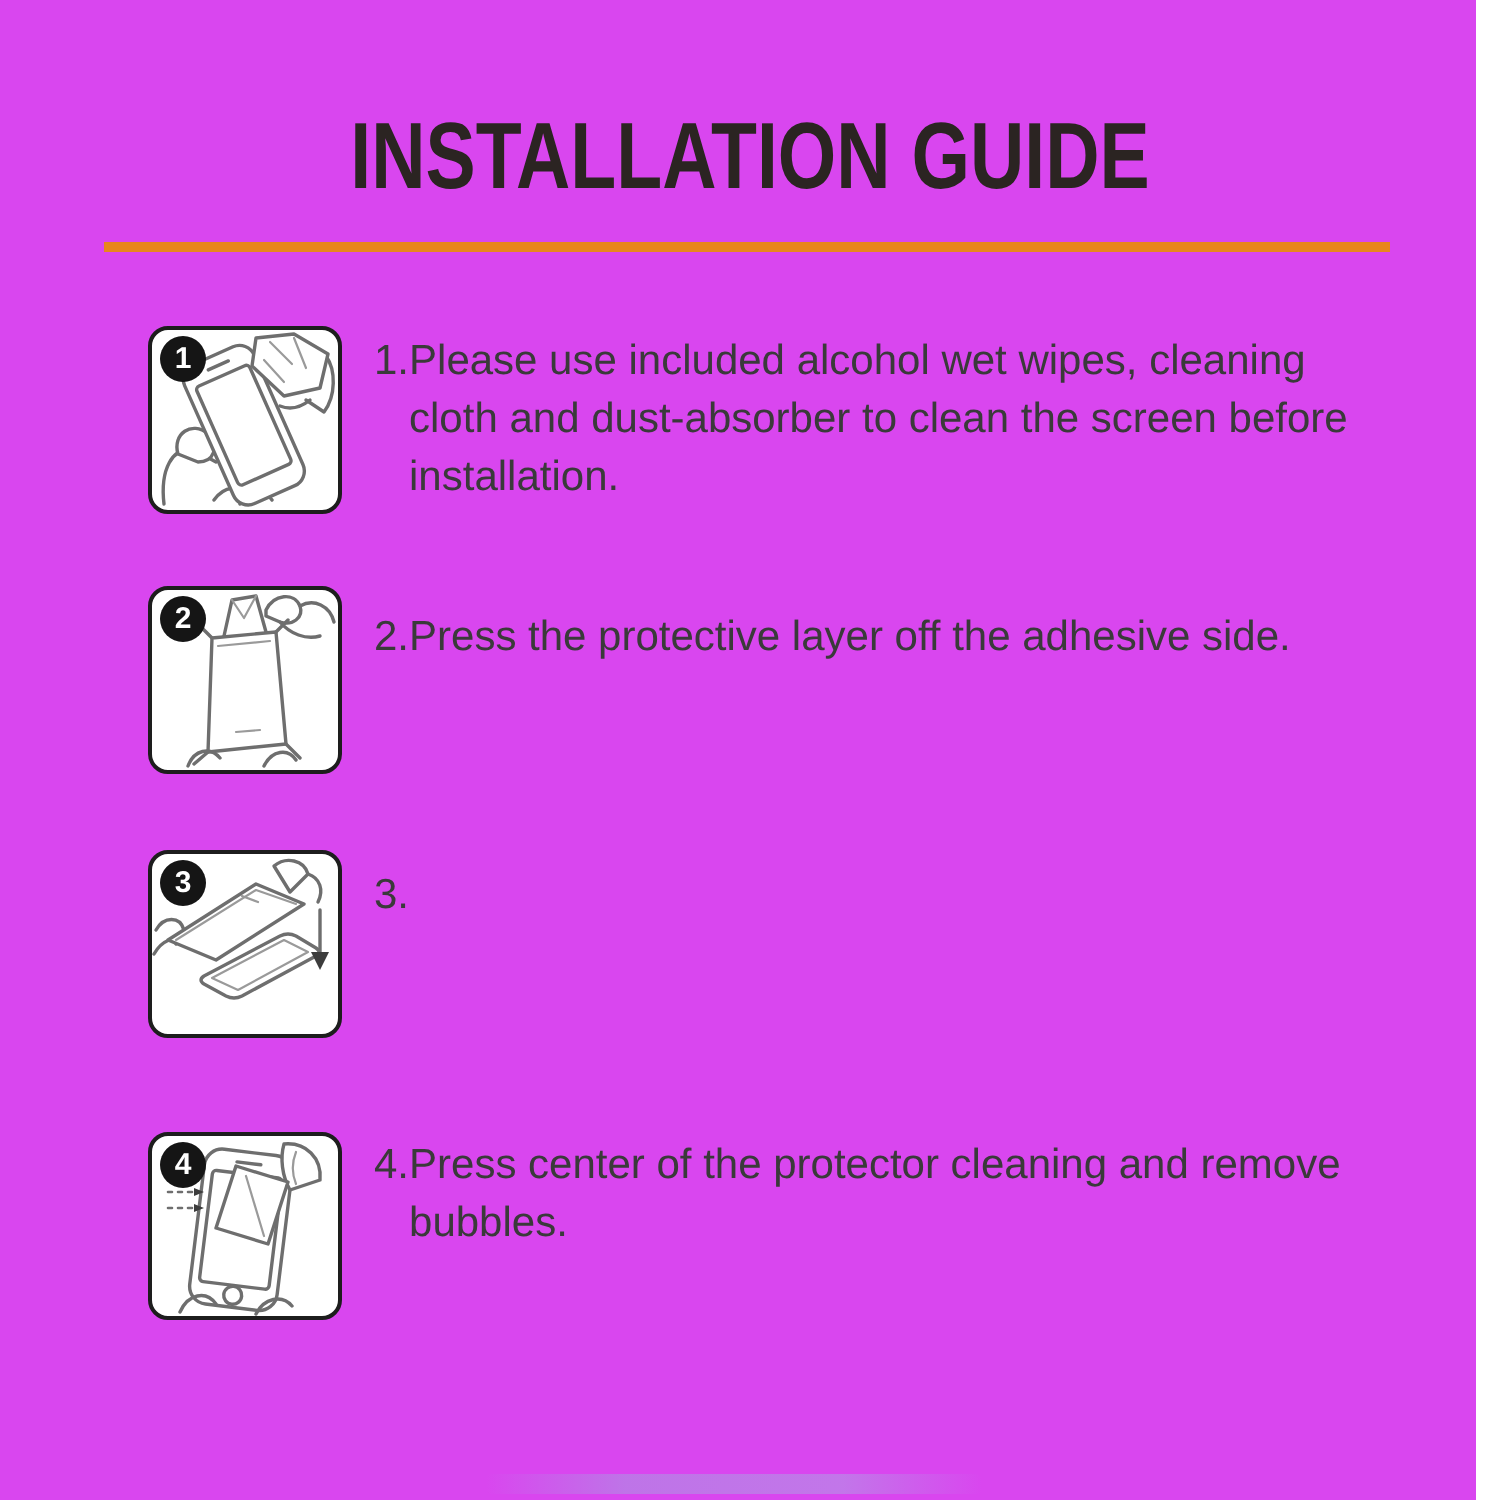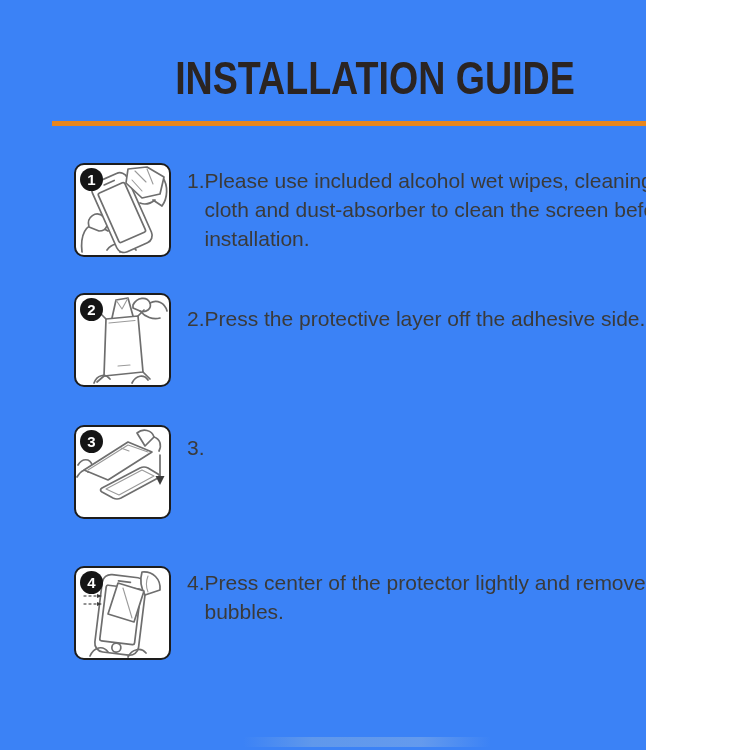"INSTALLATION GUIDE" .page { background: #3b82f6 -> #d946ef; width: 646px -> 738px }
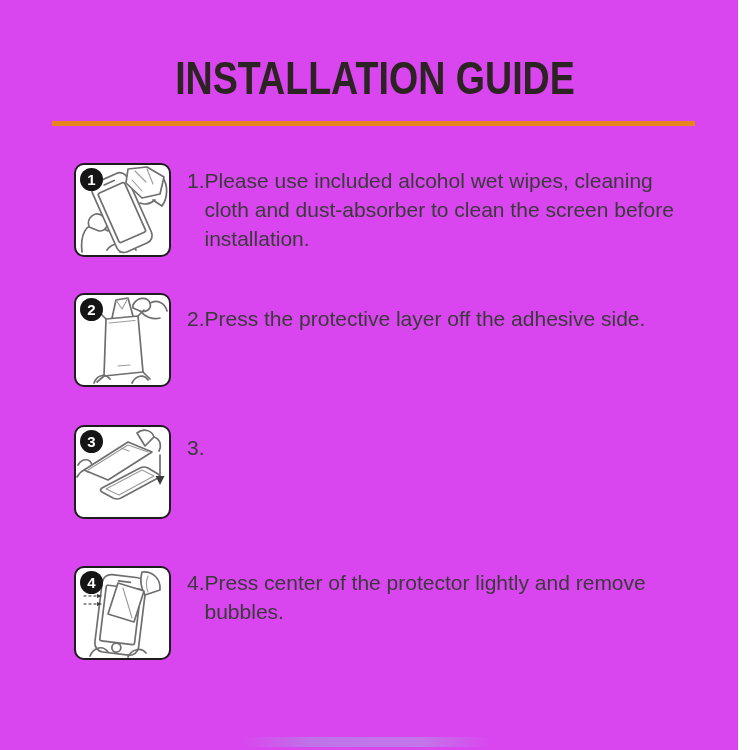"Press center of the protector" span.body { text: lightly -> cleaning }
